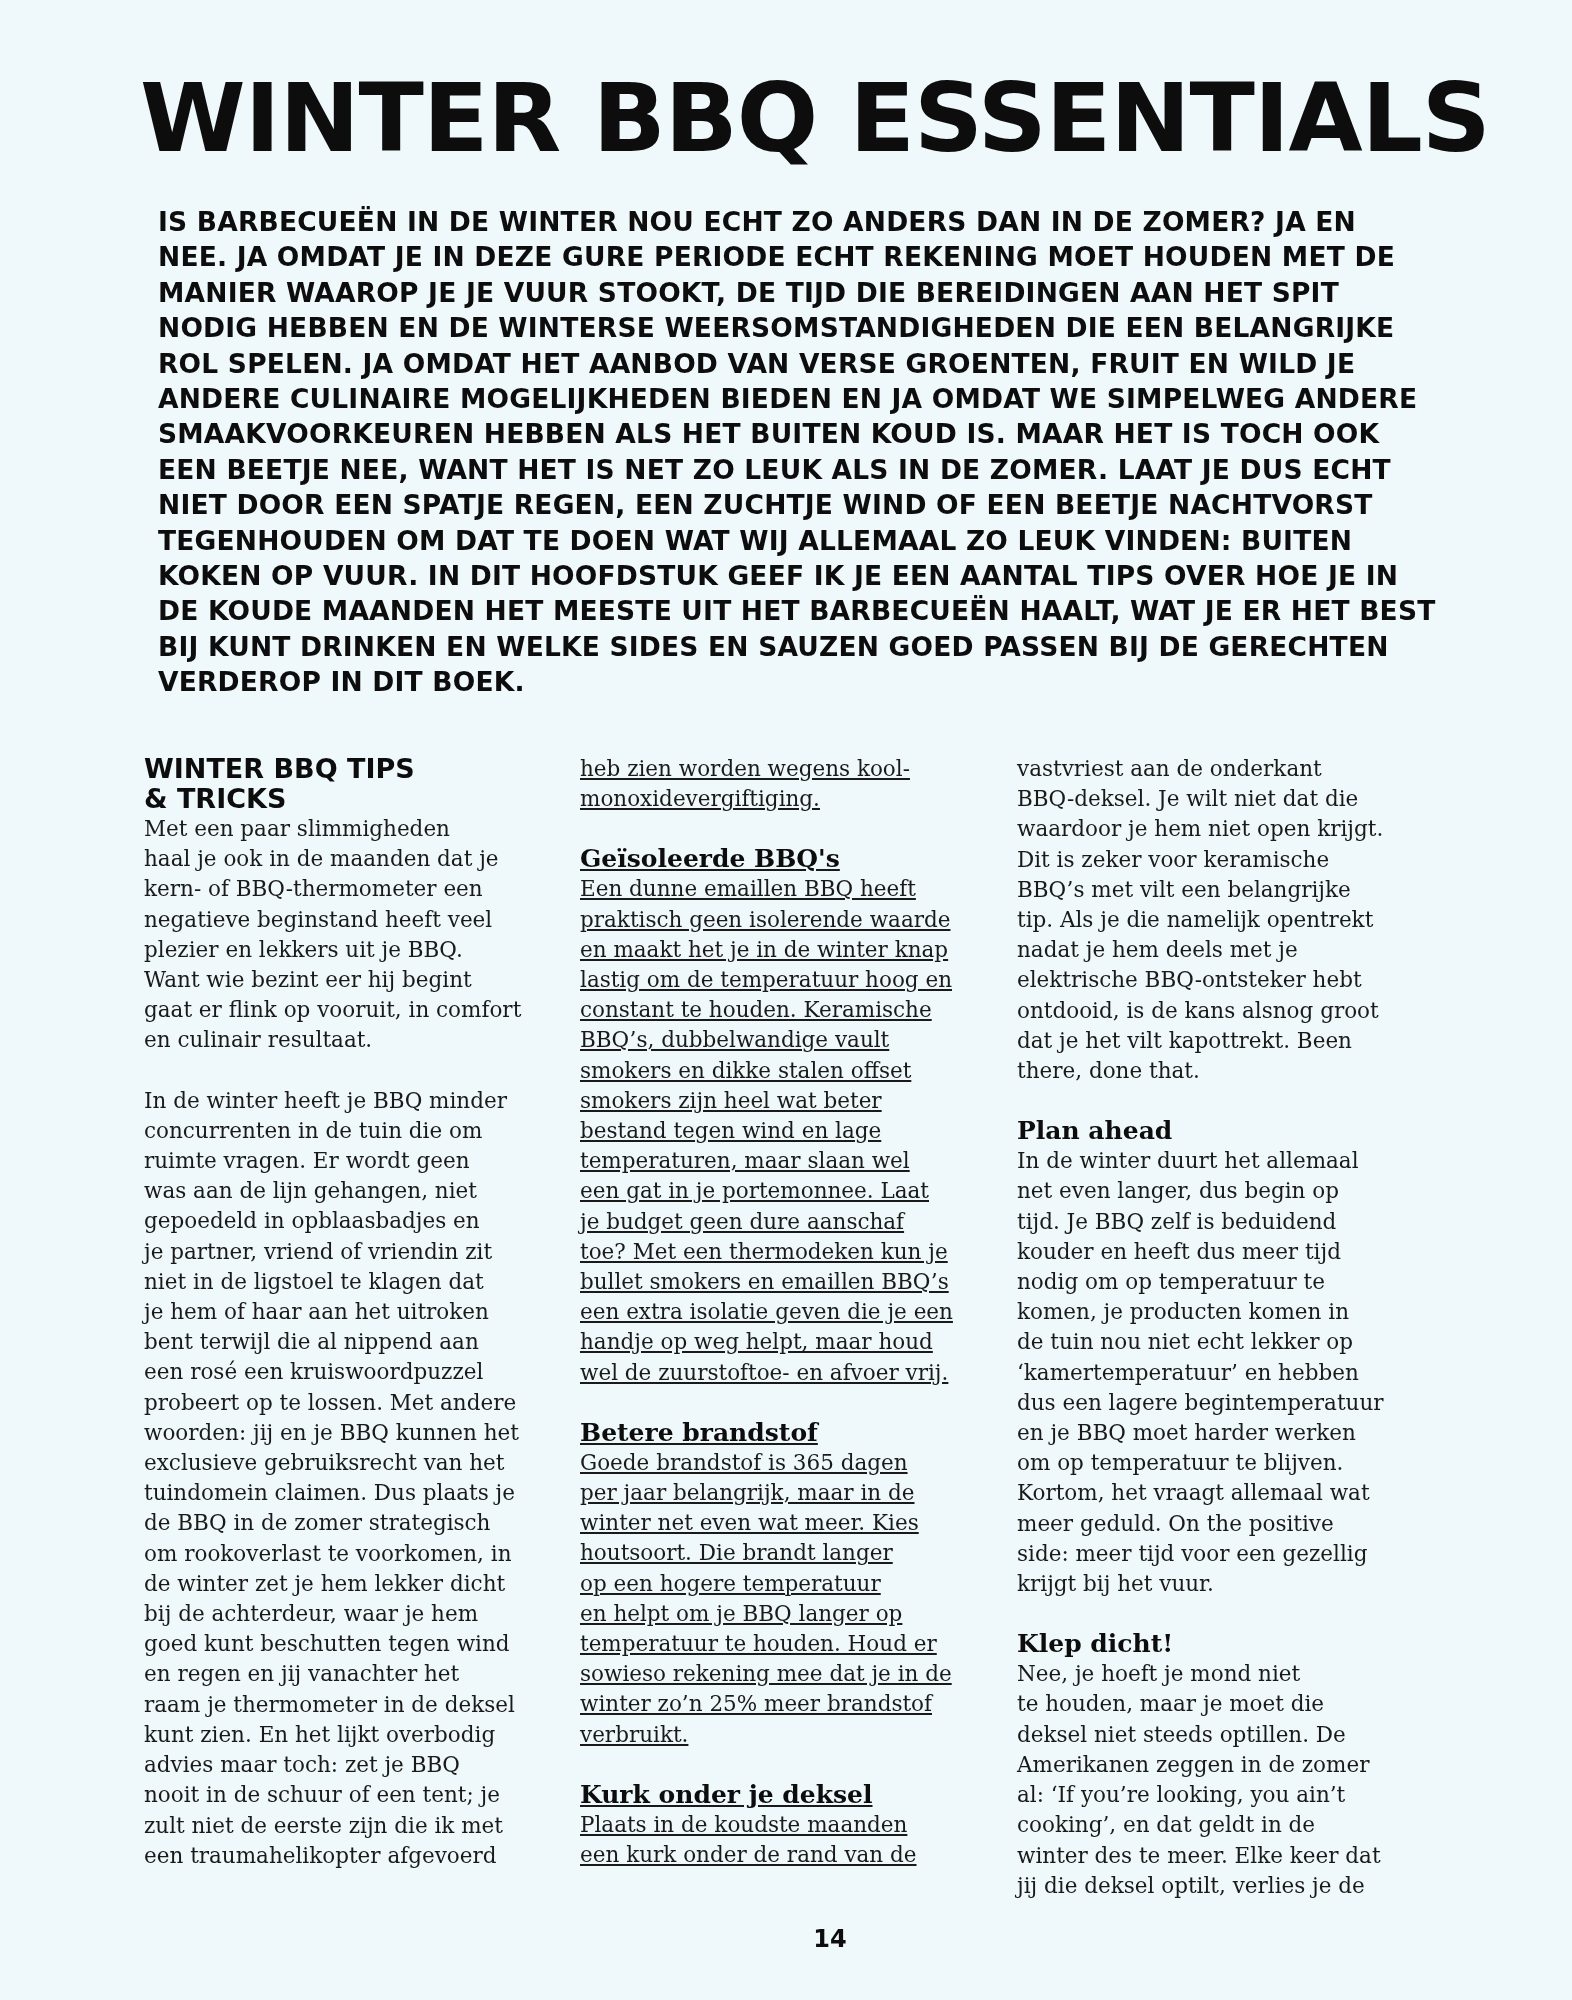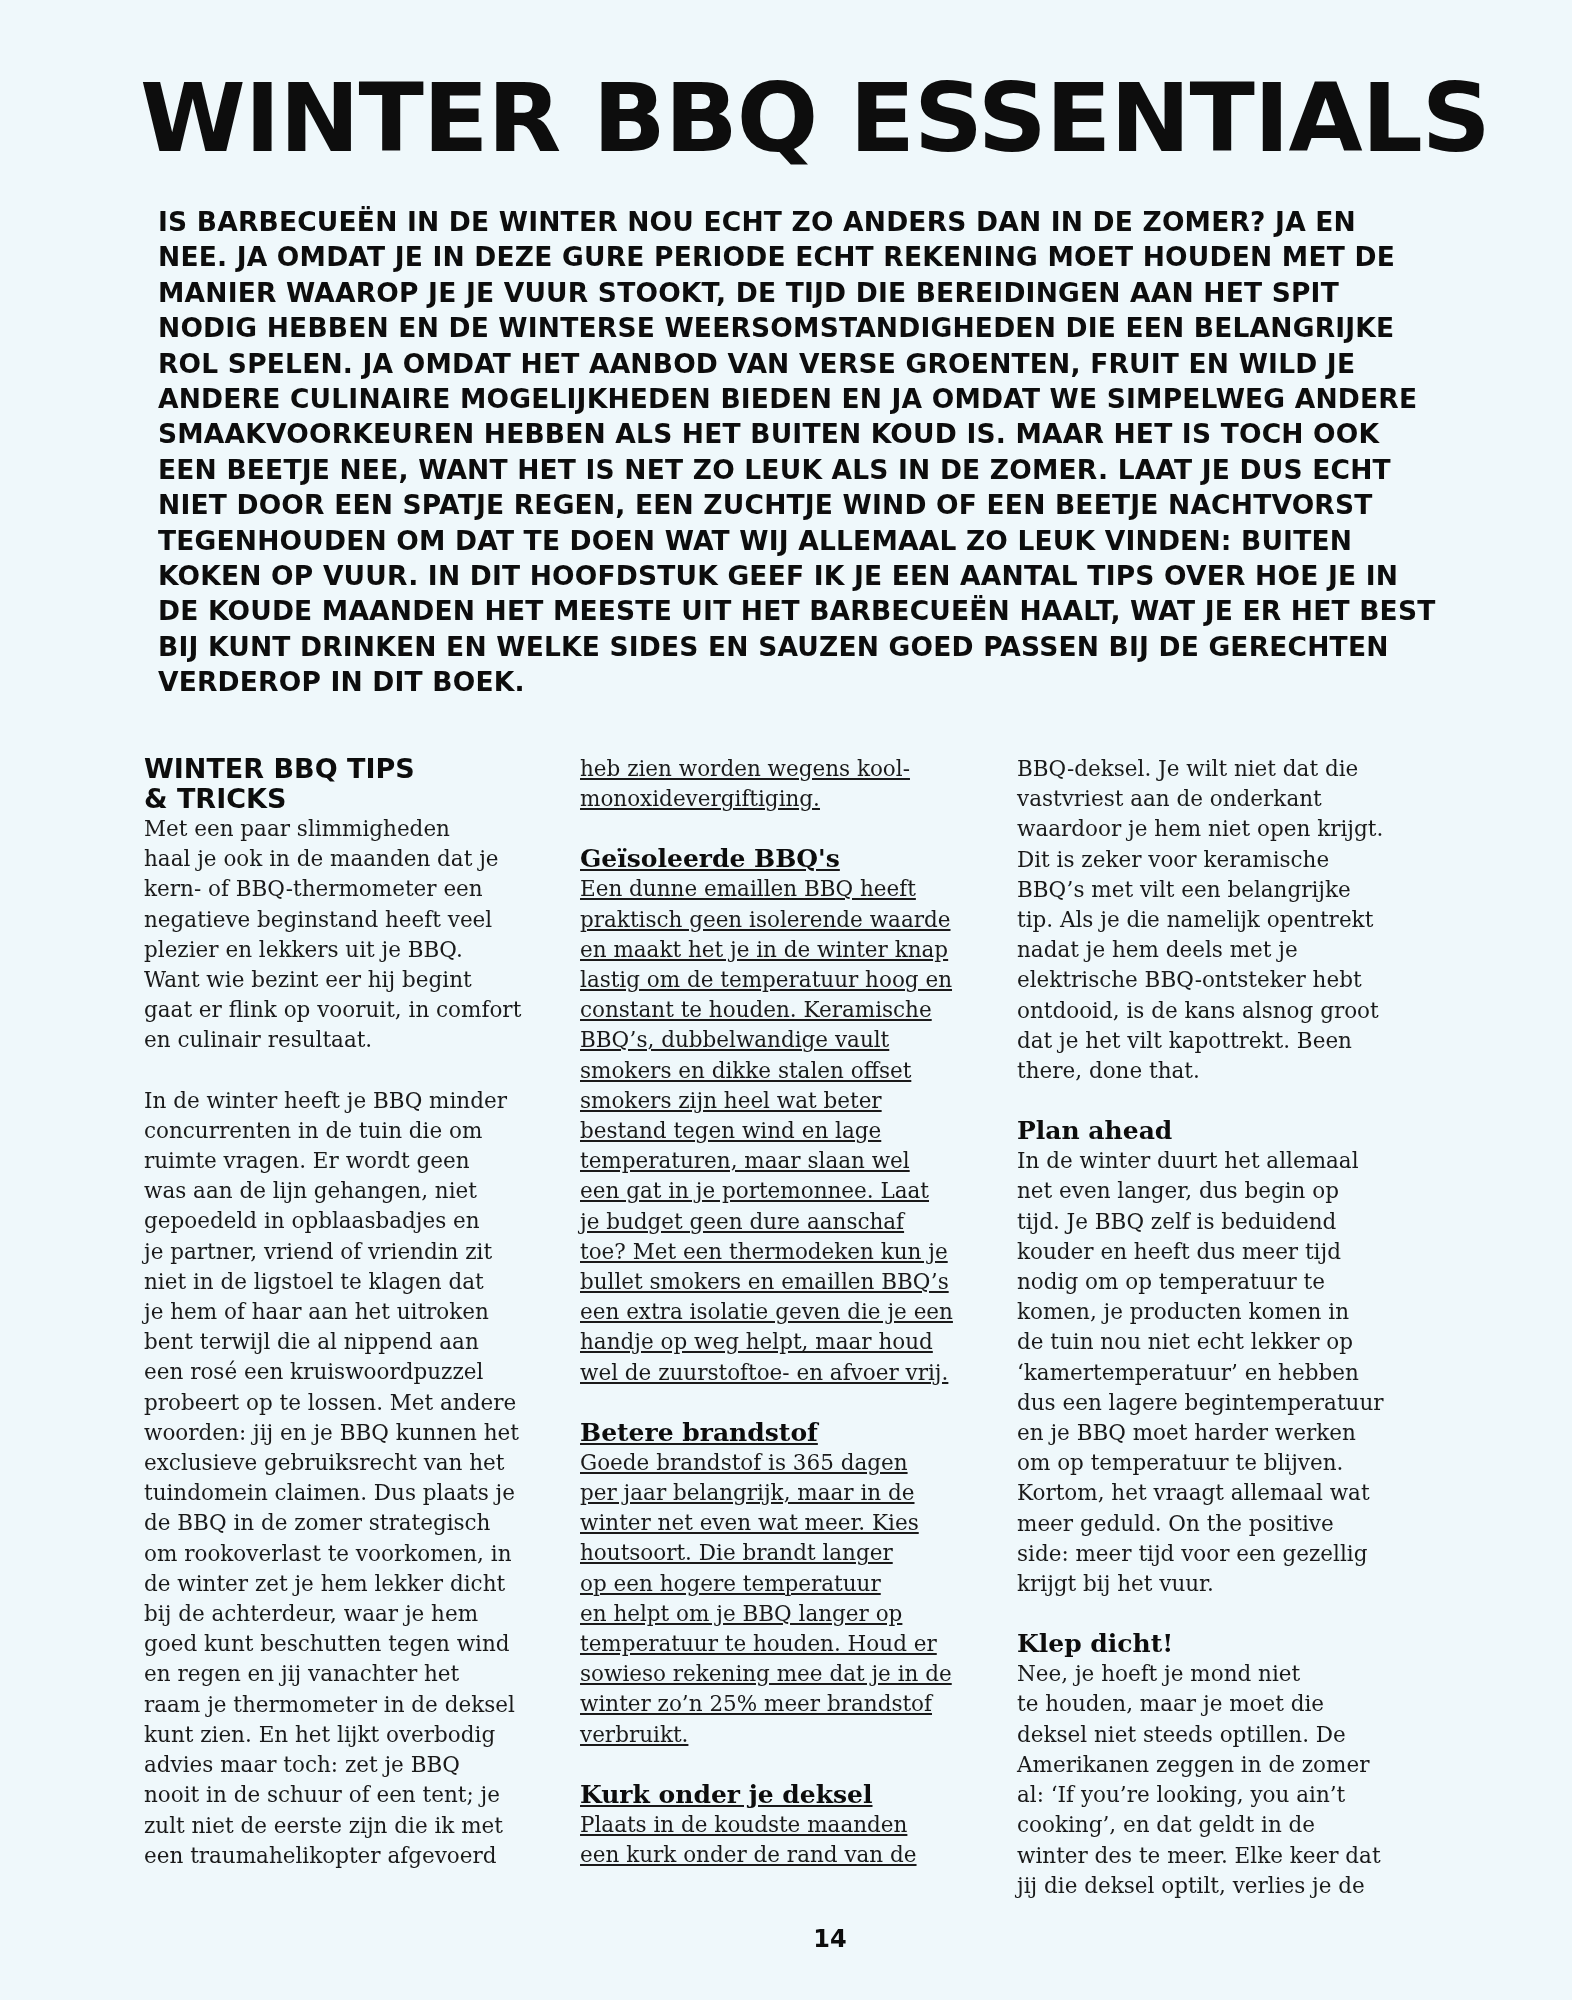"BBQ-deksel. Je wilt niet dat" span.line { order: before "vastvriest aan de onderkant" -> after "vastvriest aan de onderkant" }
